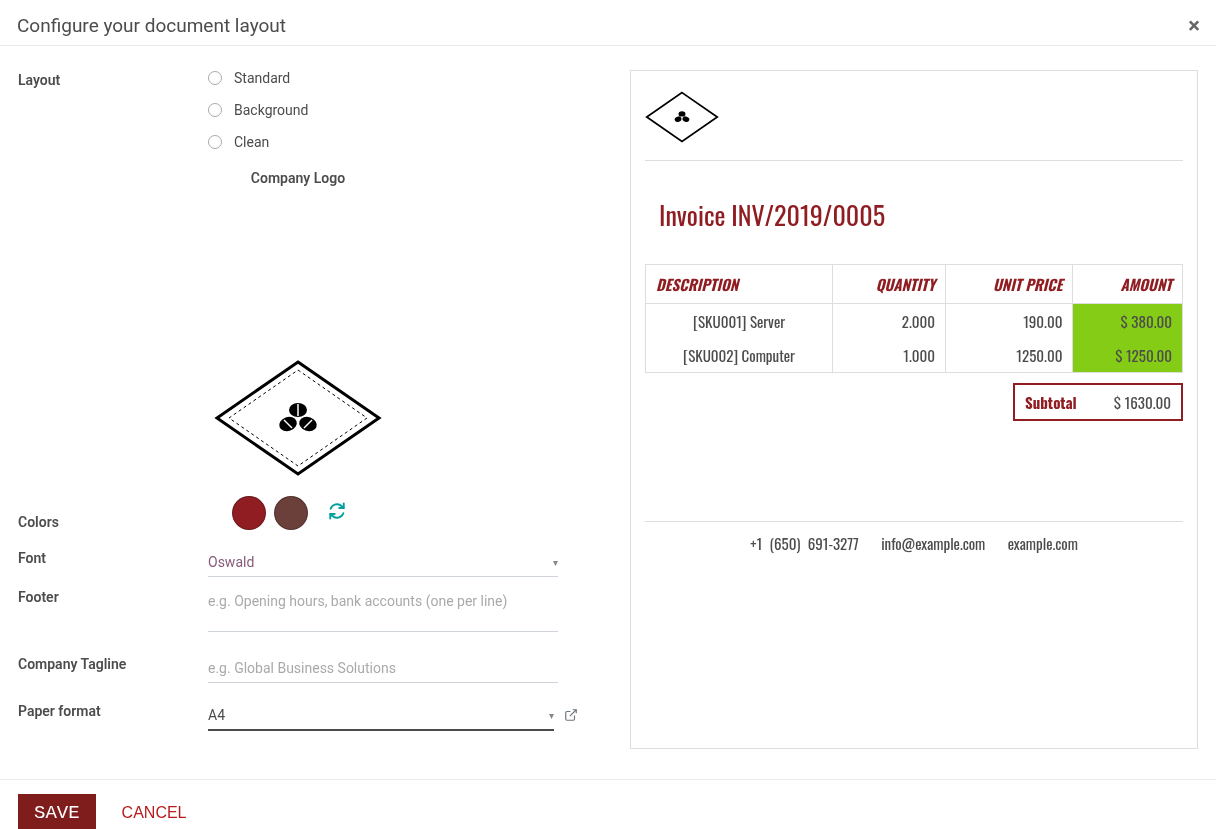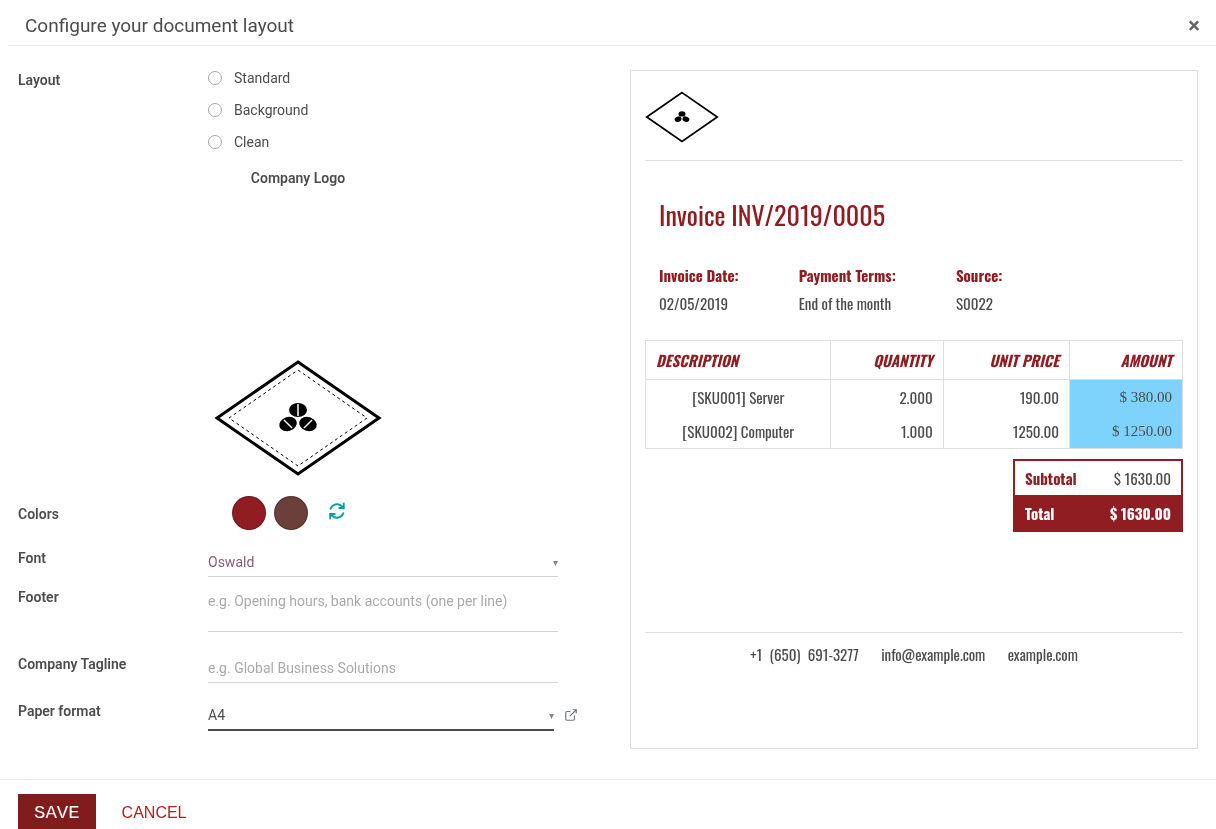"Configure your document layout" .modal-header { margin-left: 8px -> none }
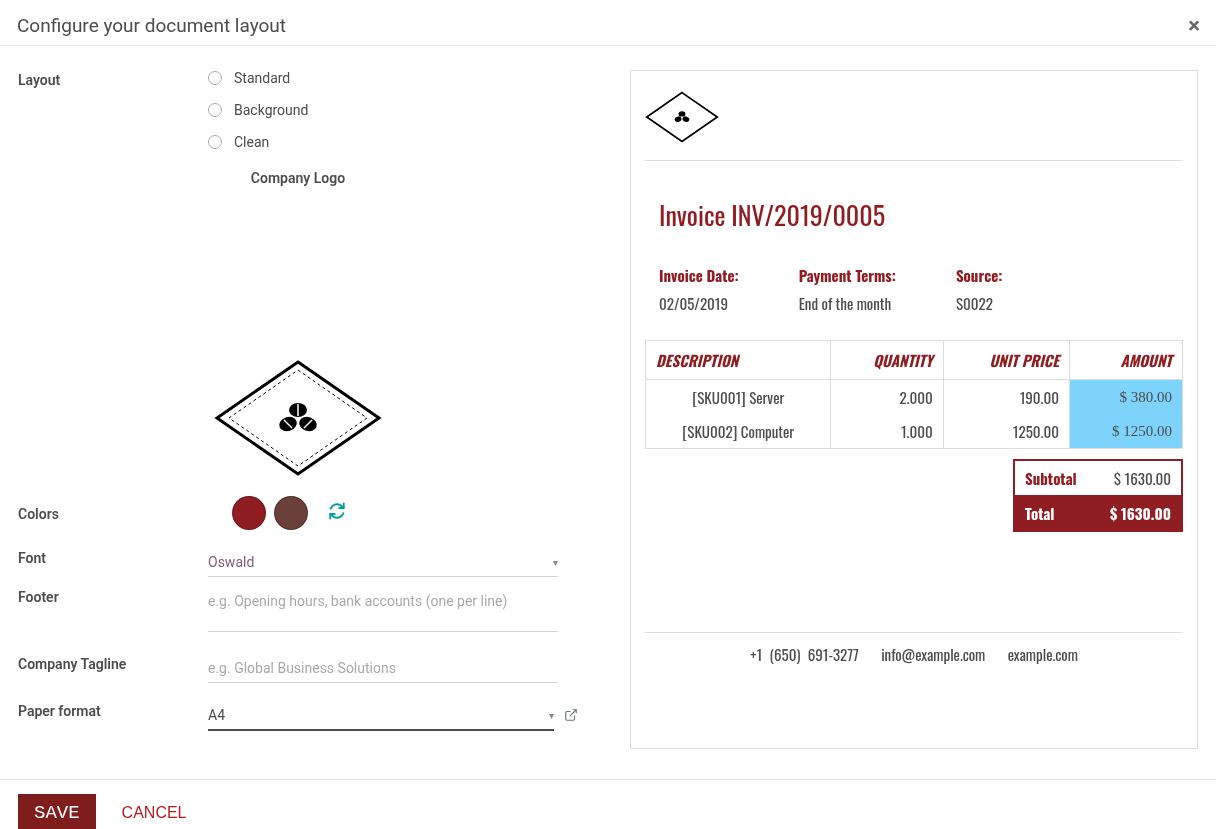"Invoice Date:" div.meta { html: <div> <div> <span>Invoice Date:</span> <span>02/05/2019</span> </div> <div> <span>Payment Terms:</span> <span>End of the month</span> </div> <div> <span>Source:</span> <span>S0022</span> </div> </div> -> none }
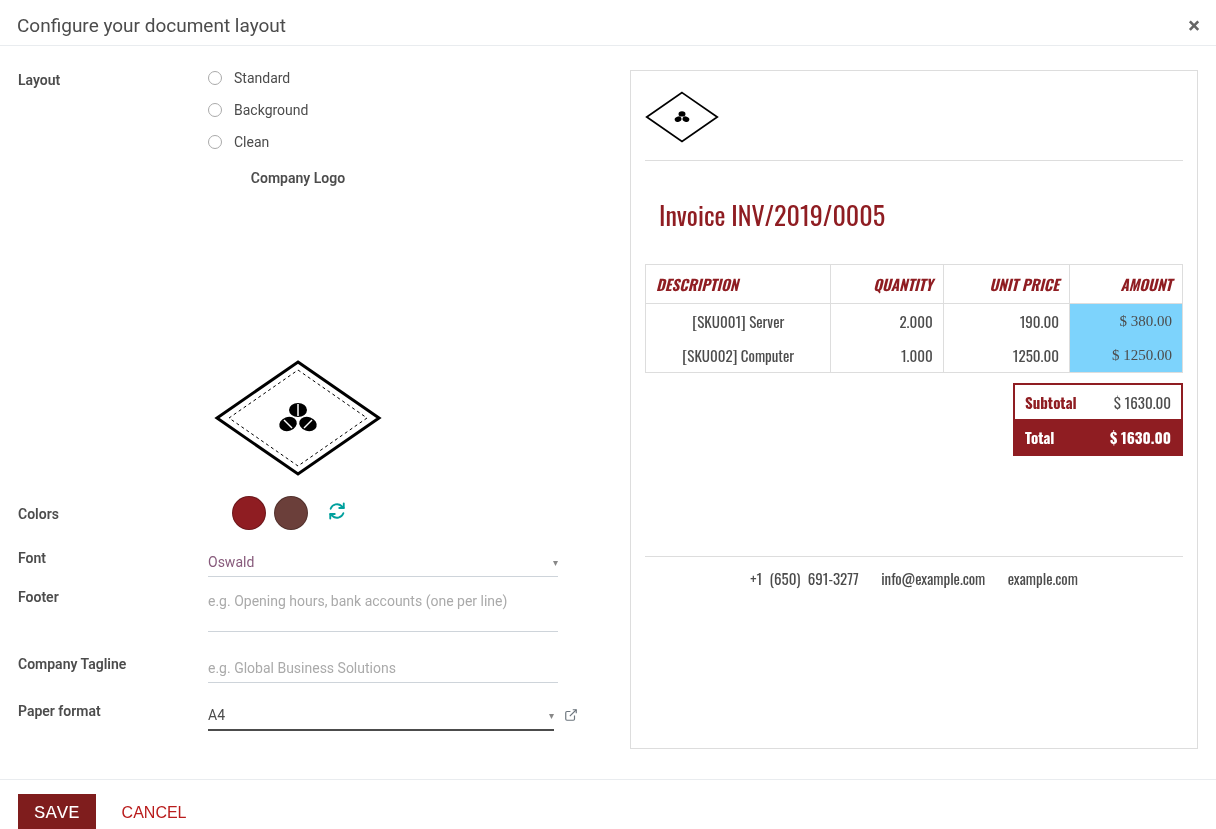"$ 380.00" table.items td.amount { background: #7dd3fc -> #84cc16; font-family: Liberation Serif, serif -> none }
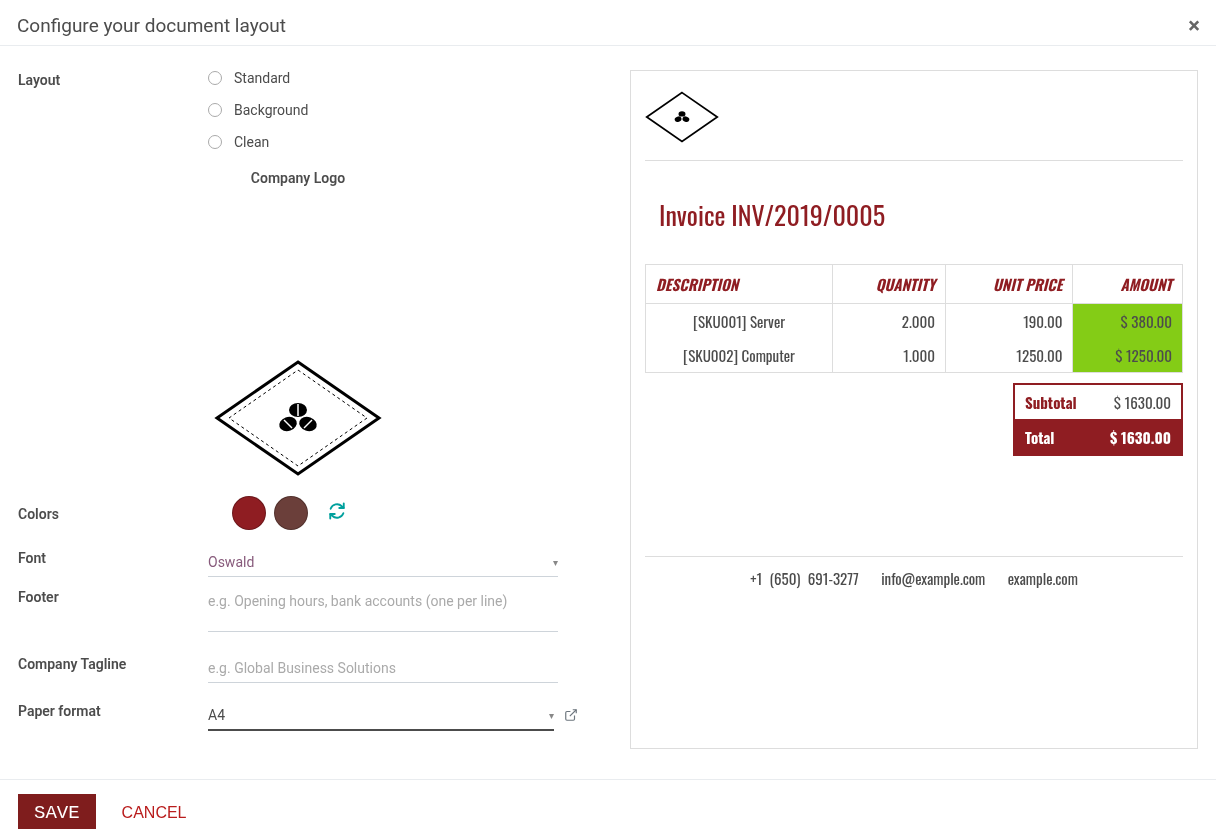"Total" tr.total { html: <tr> <td>Total</td> <td>$ 1630.00</td> </tr> -> none }
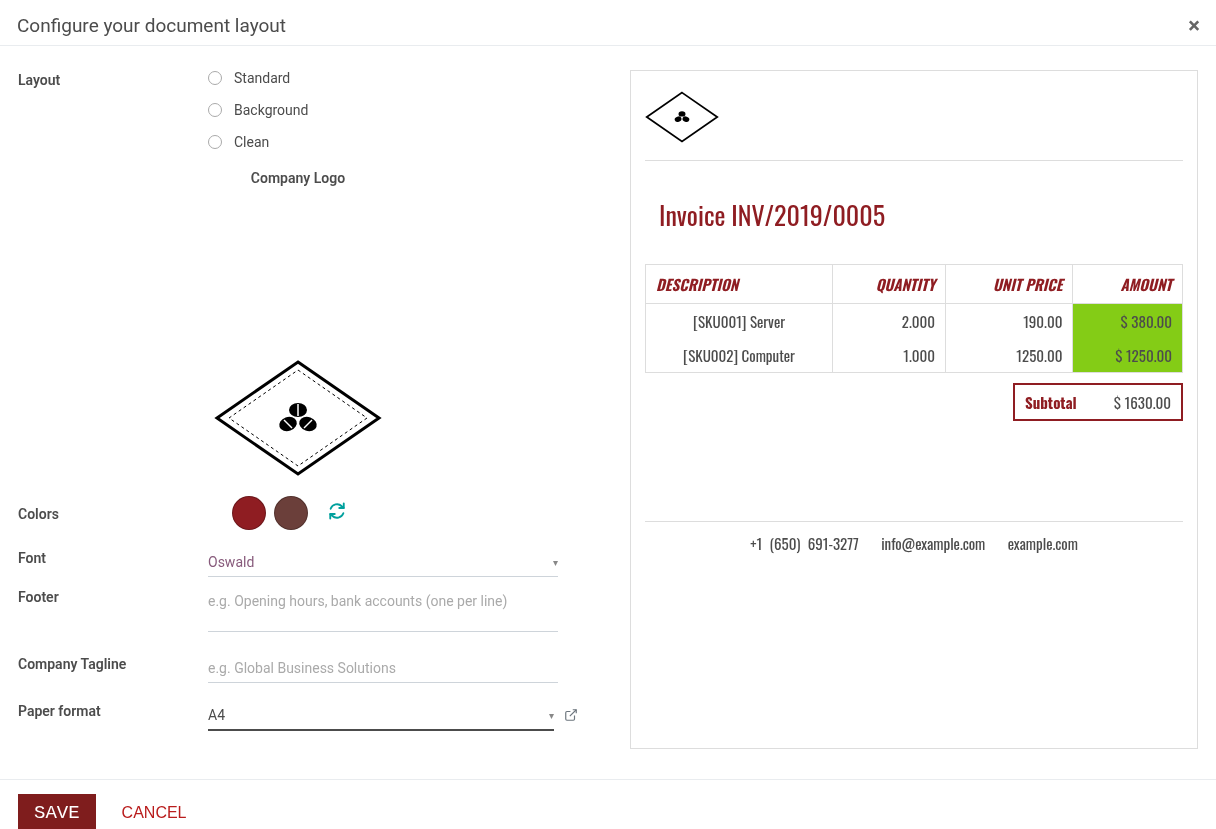"Colors" .form-row.colors-row { align-items: center -> flex-end }
